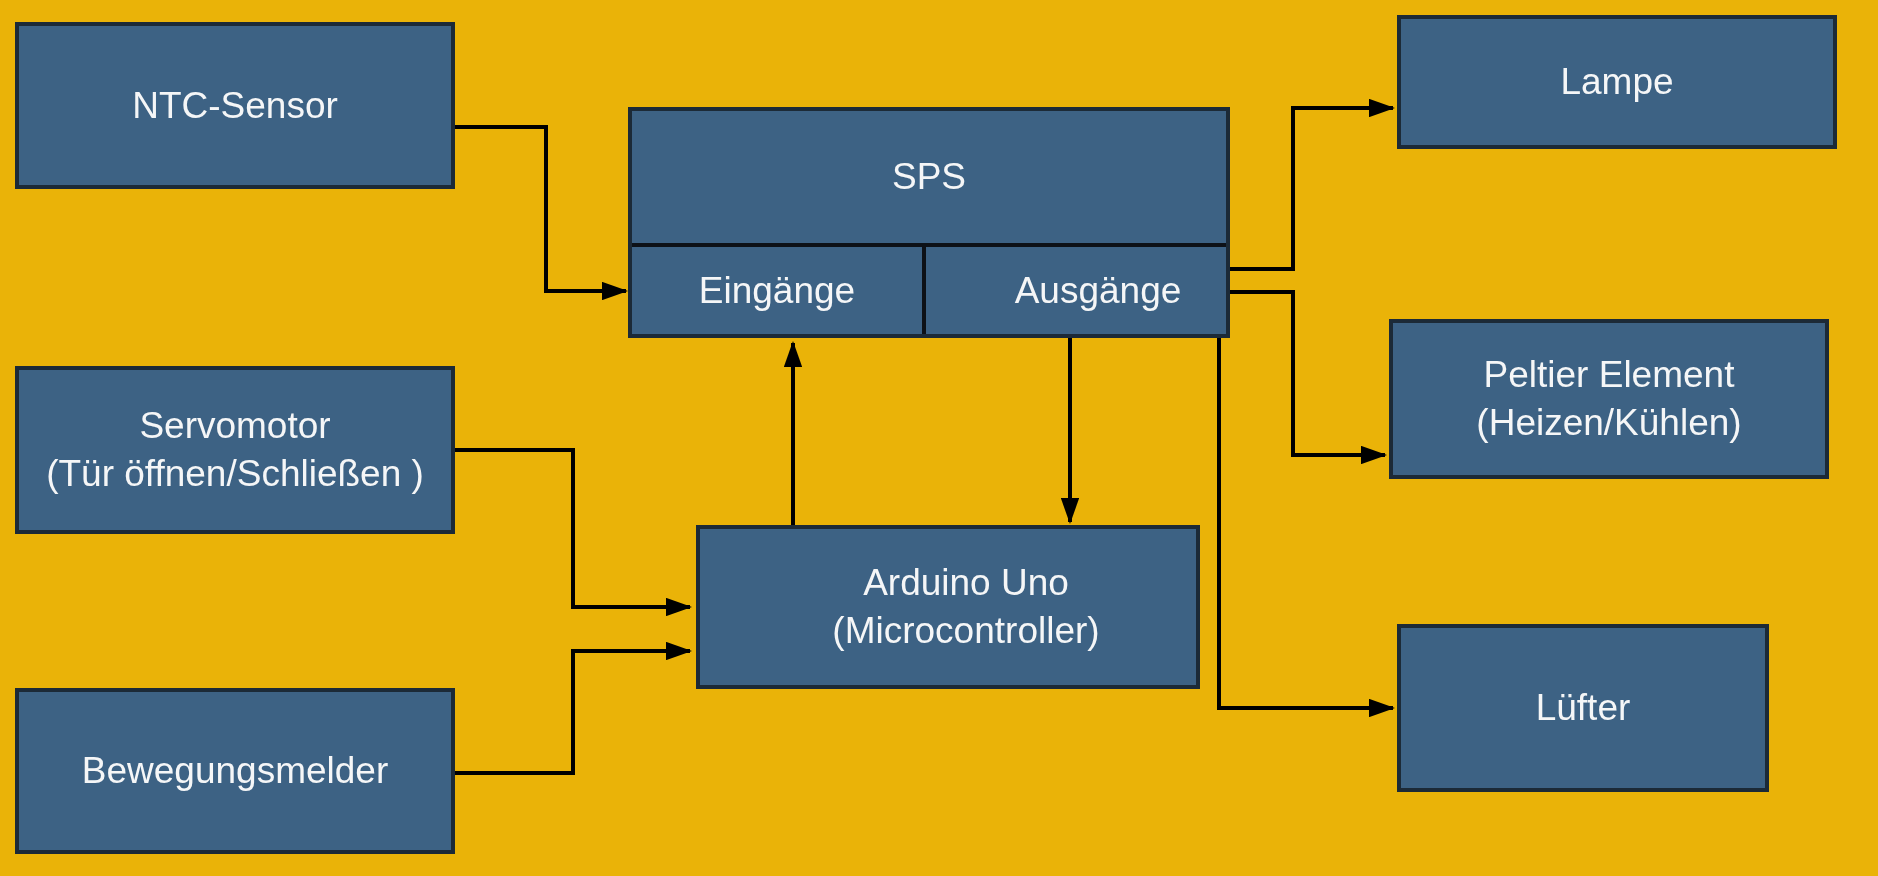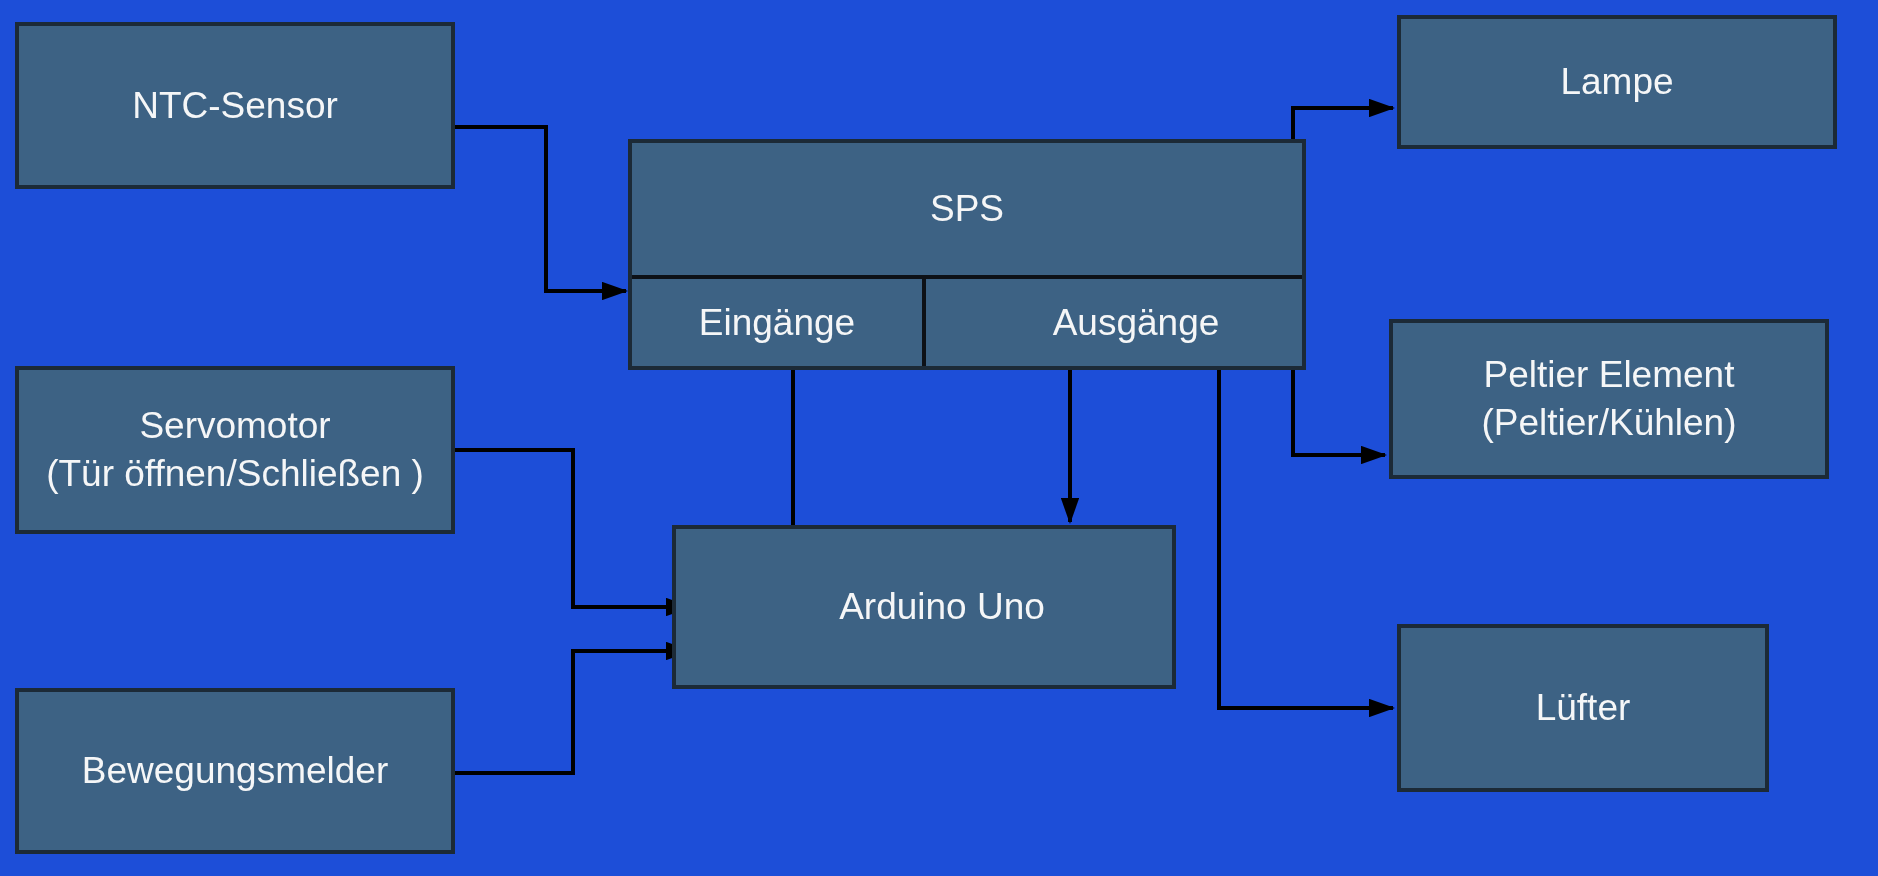"NTC-Sensor" #stage { background: #1d4ed8 -> #eab308 }
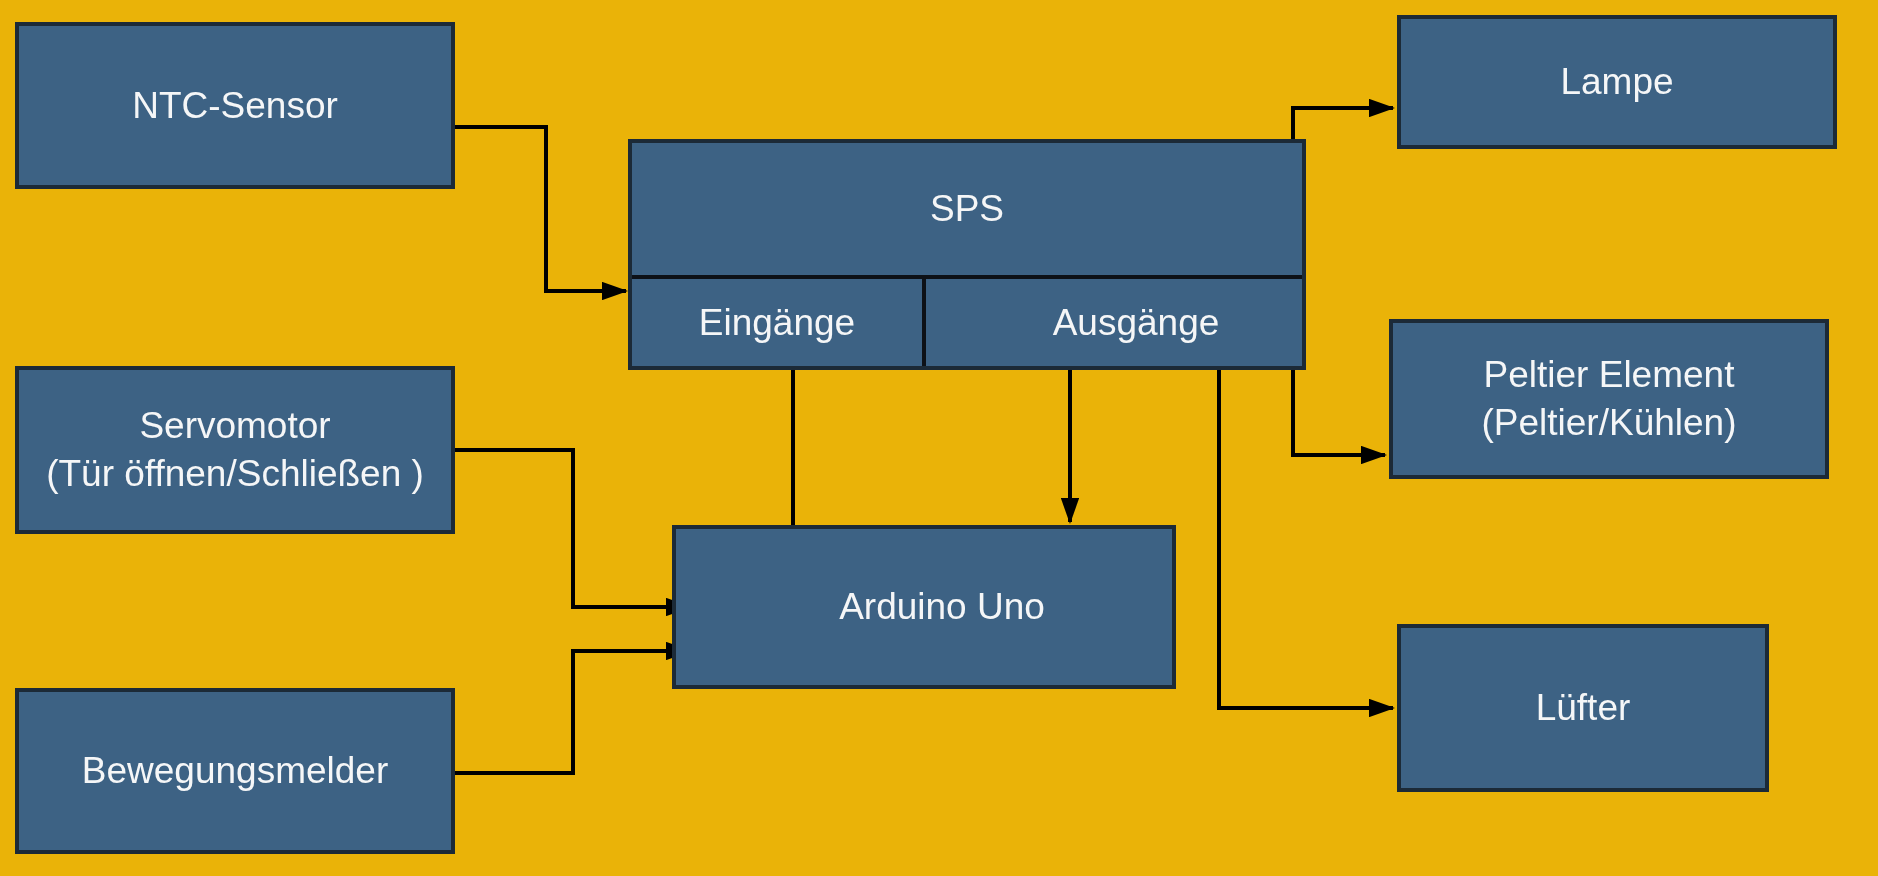"SPS" div.node { margin-top: 32px -> none; width: 678px -> 602px }
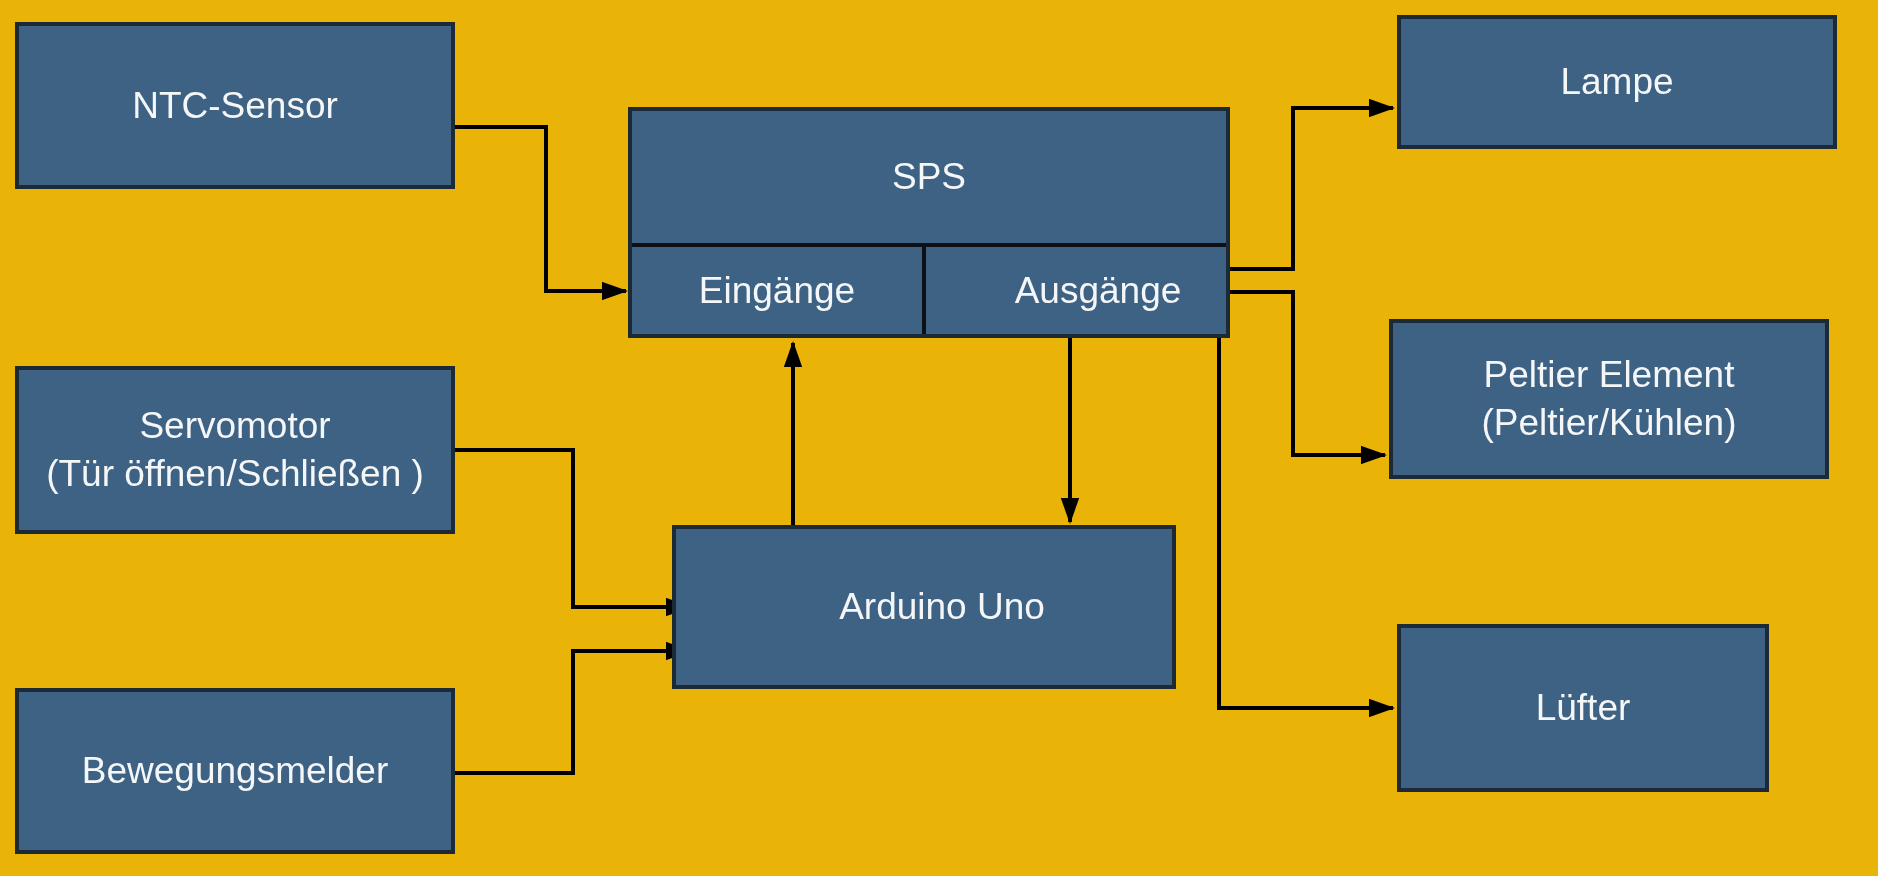"(Peltier/Kühlen)" span.ln { text: Peltier/Kühlen -> Heizen/Kühlen }
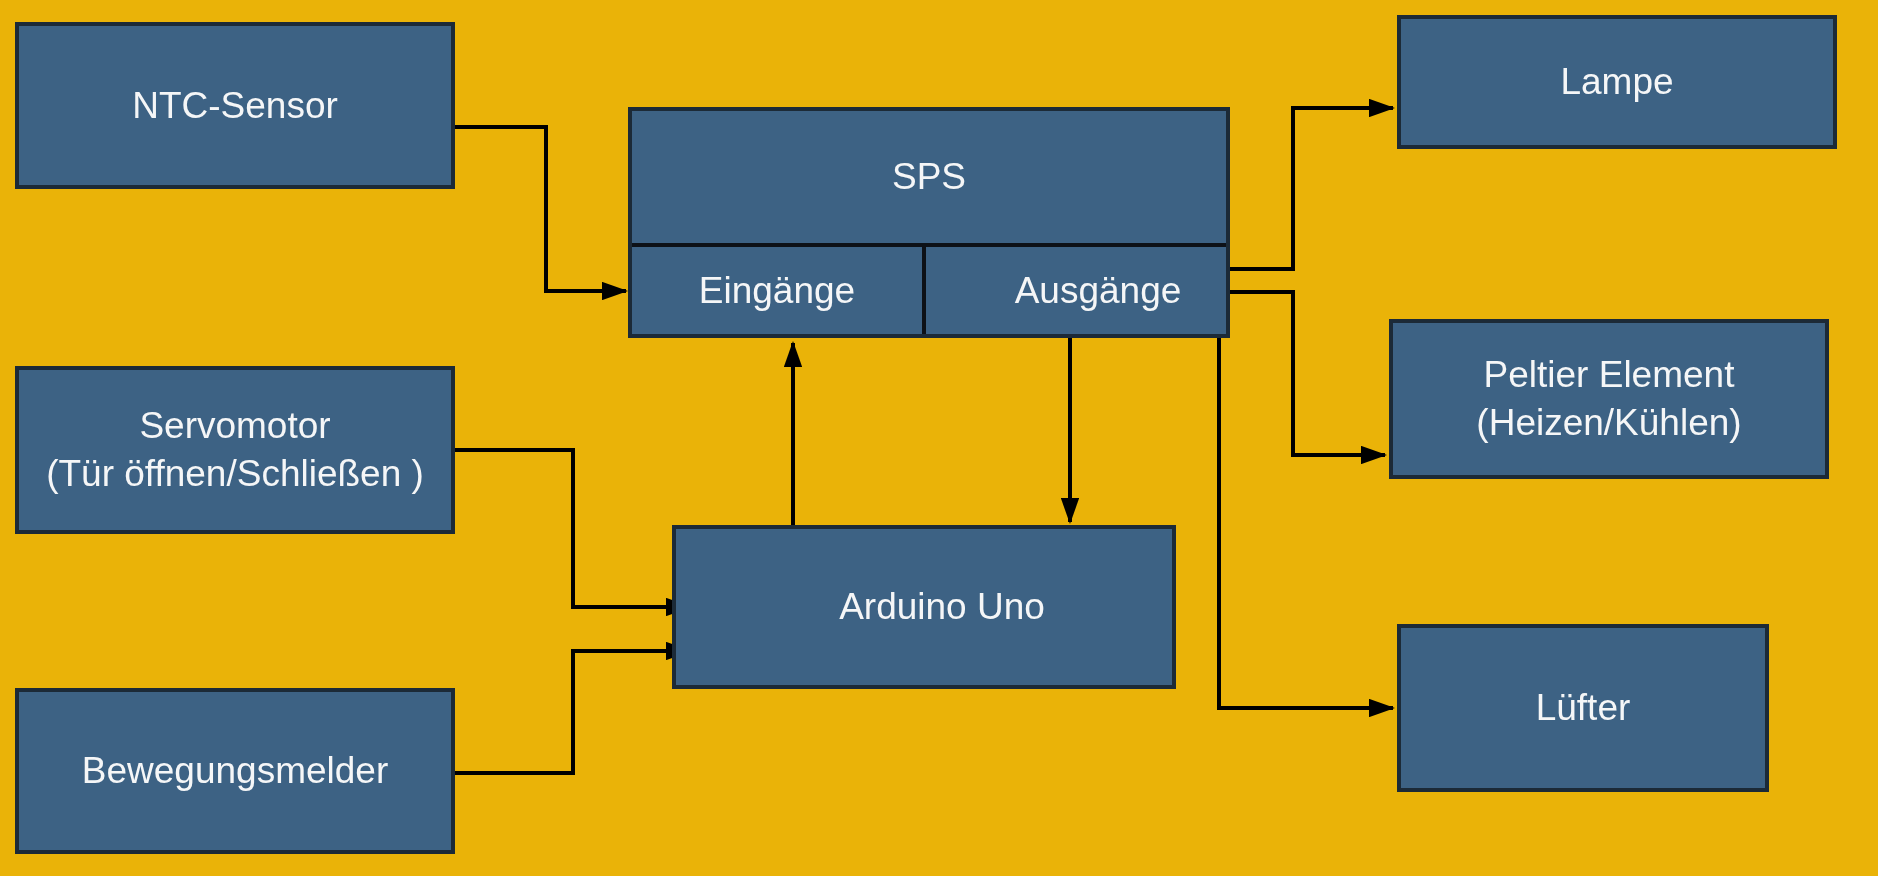"Arduino Uno" div.node { left: 672px -> 696px }
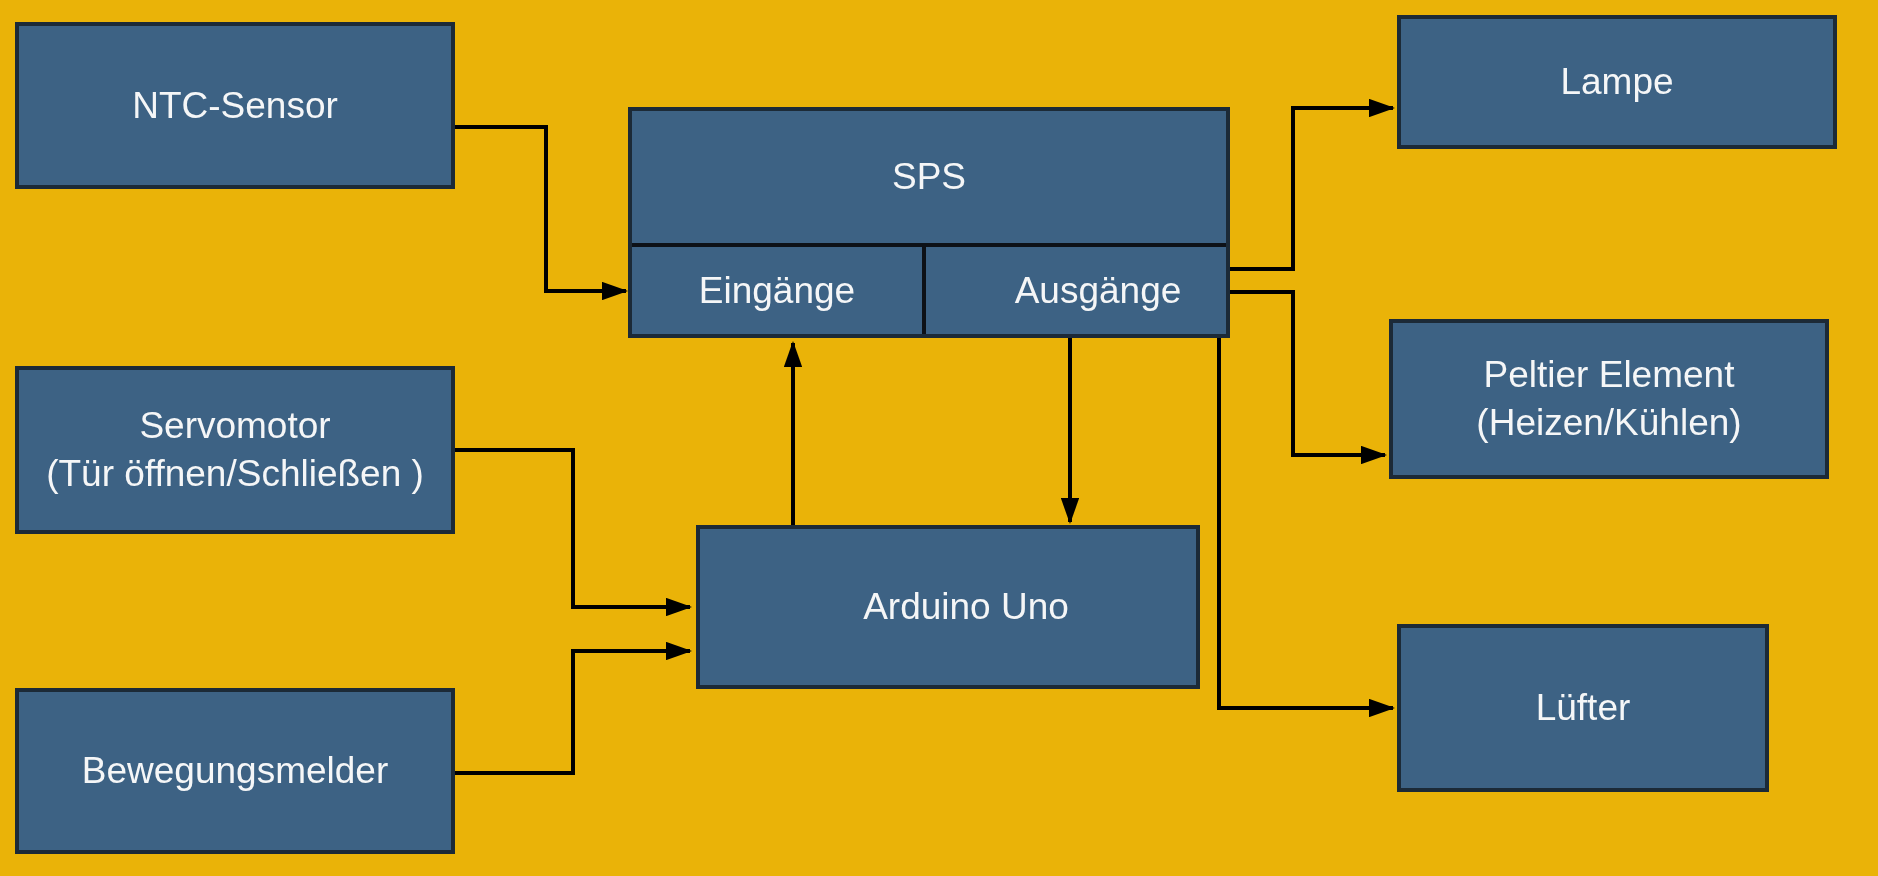"(Microcontroller)" span.ln { html: none -> <span>(Microcontroller)</span> }
